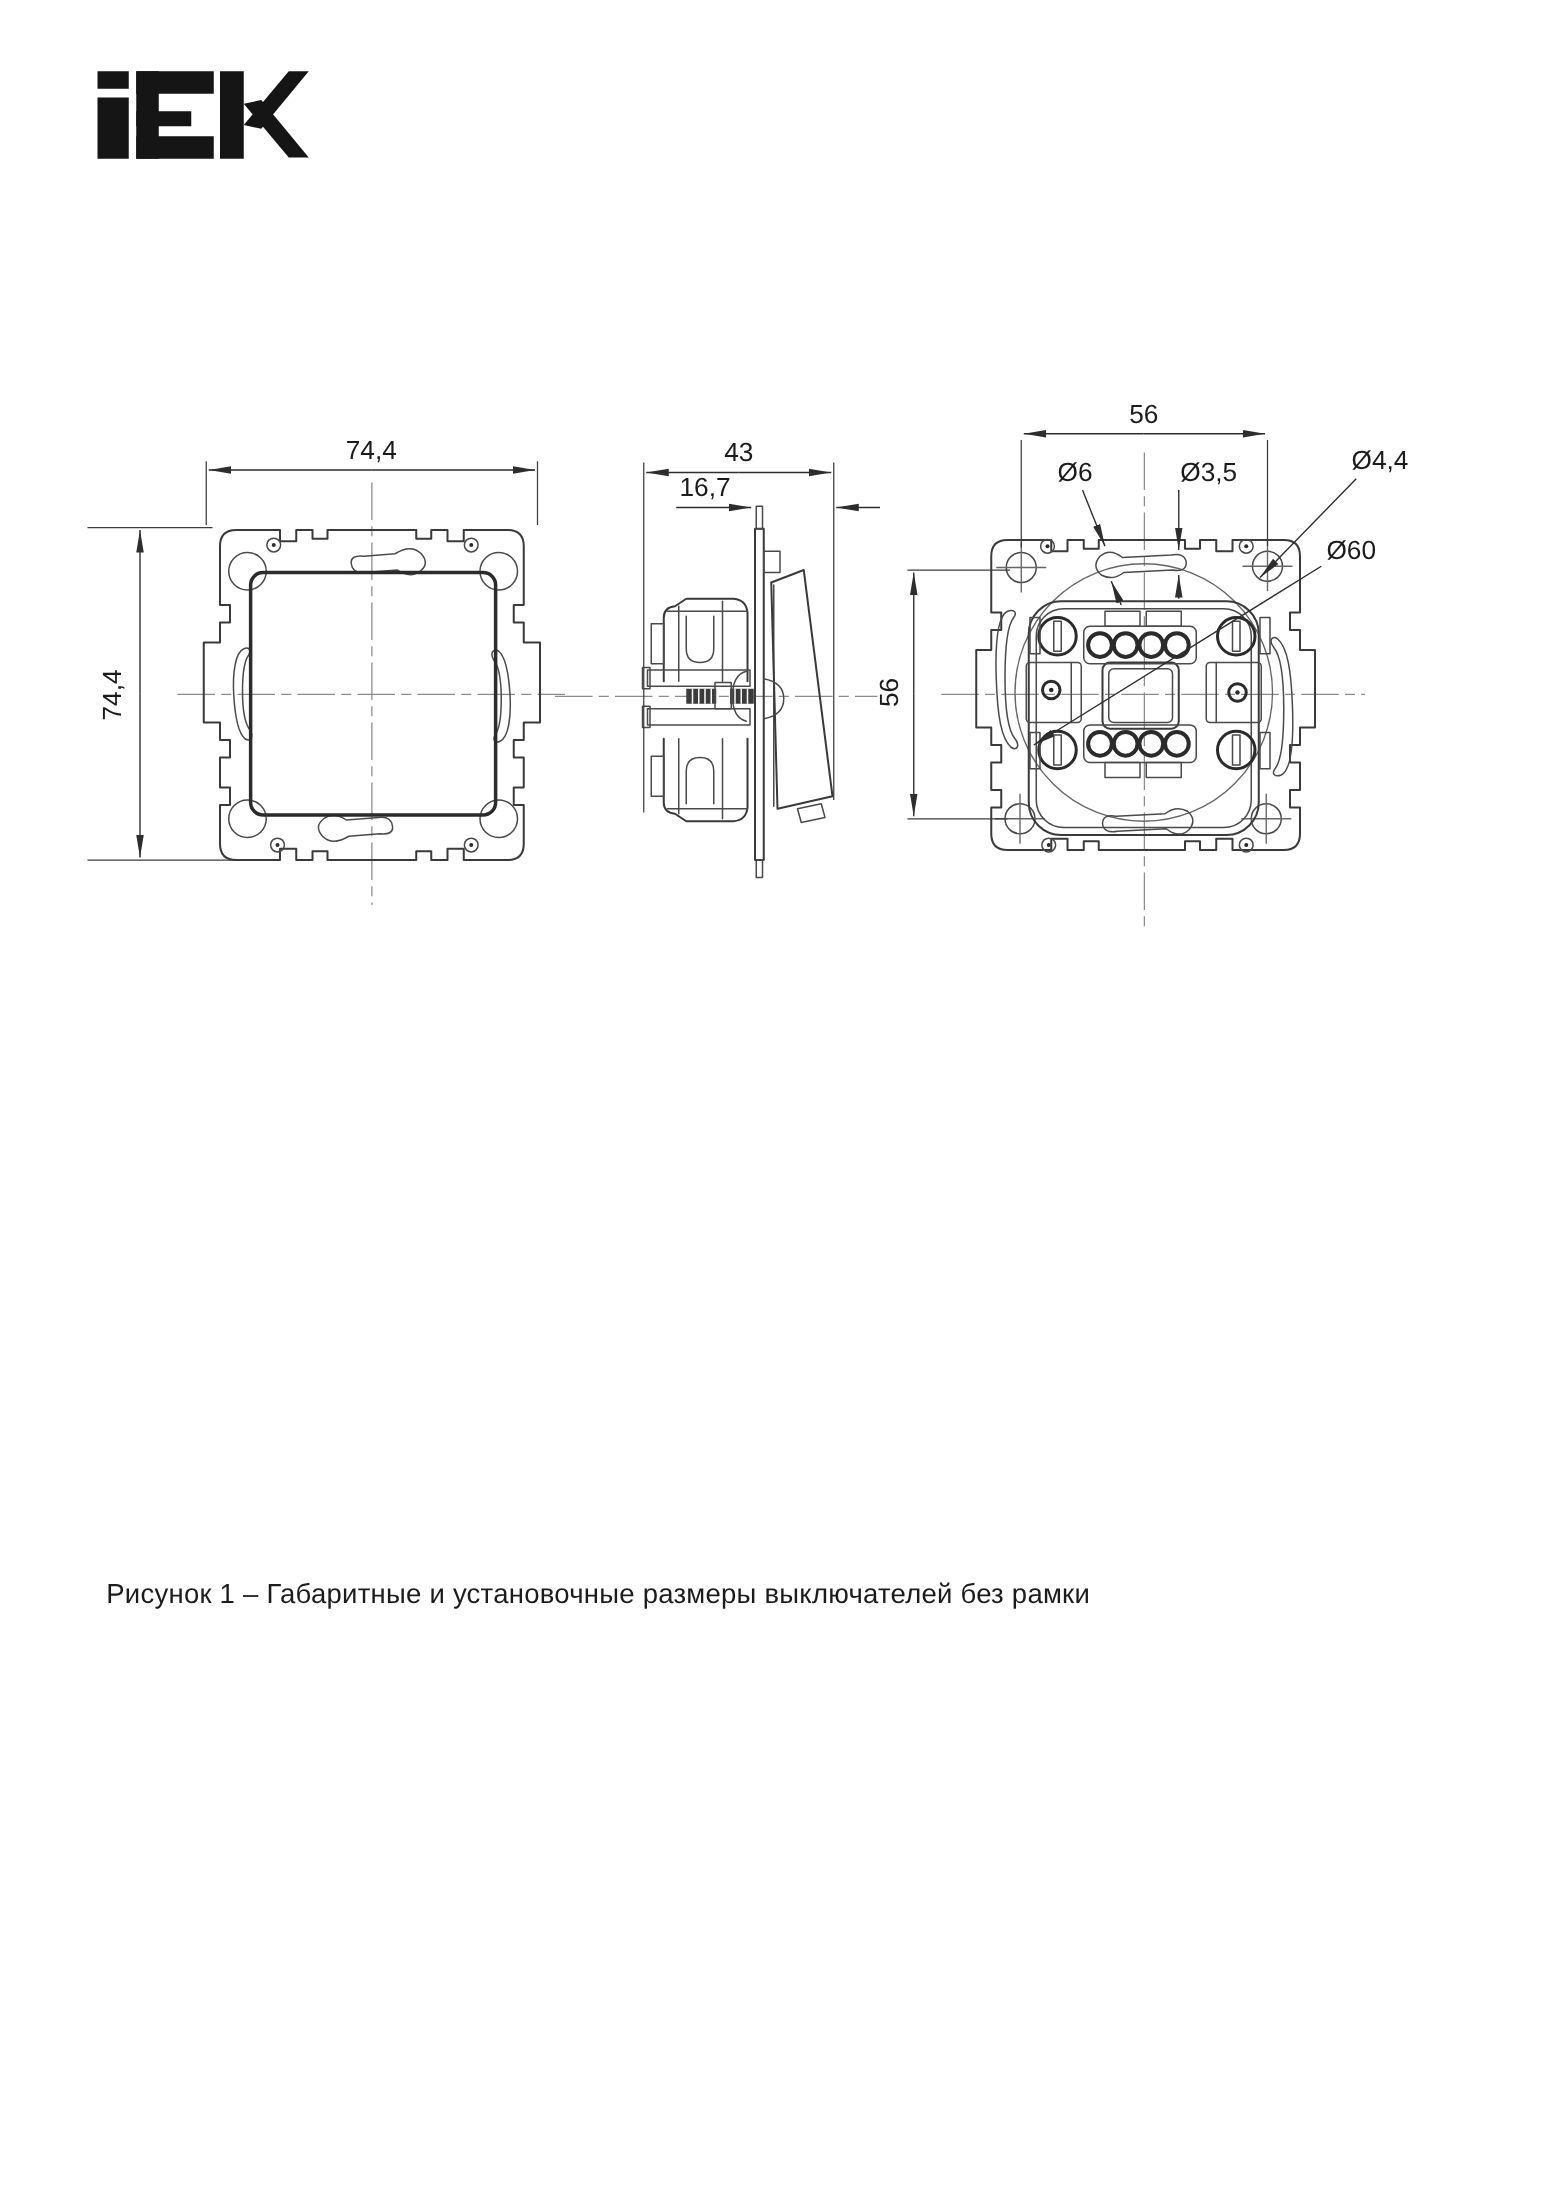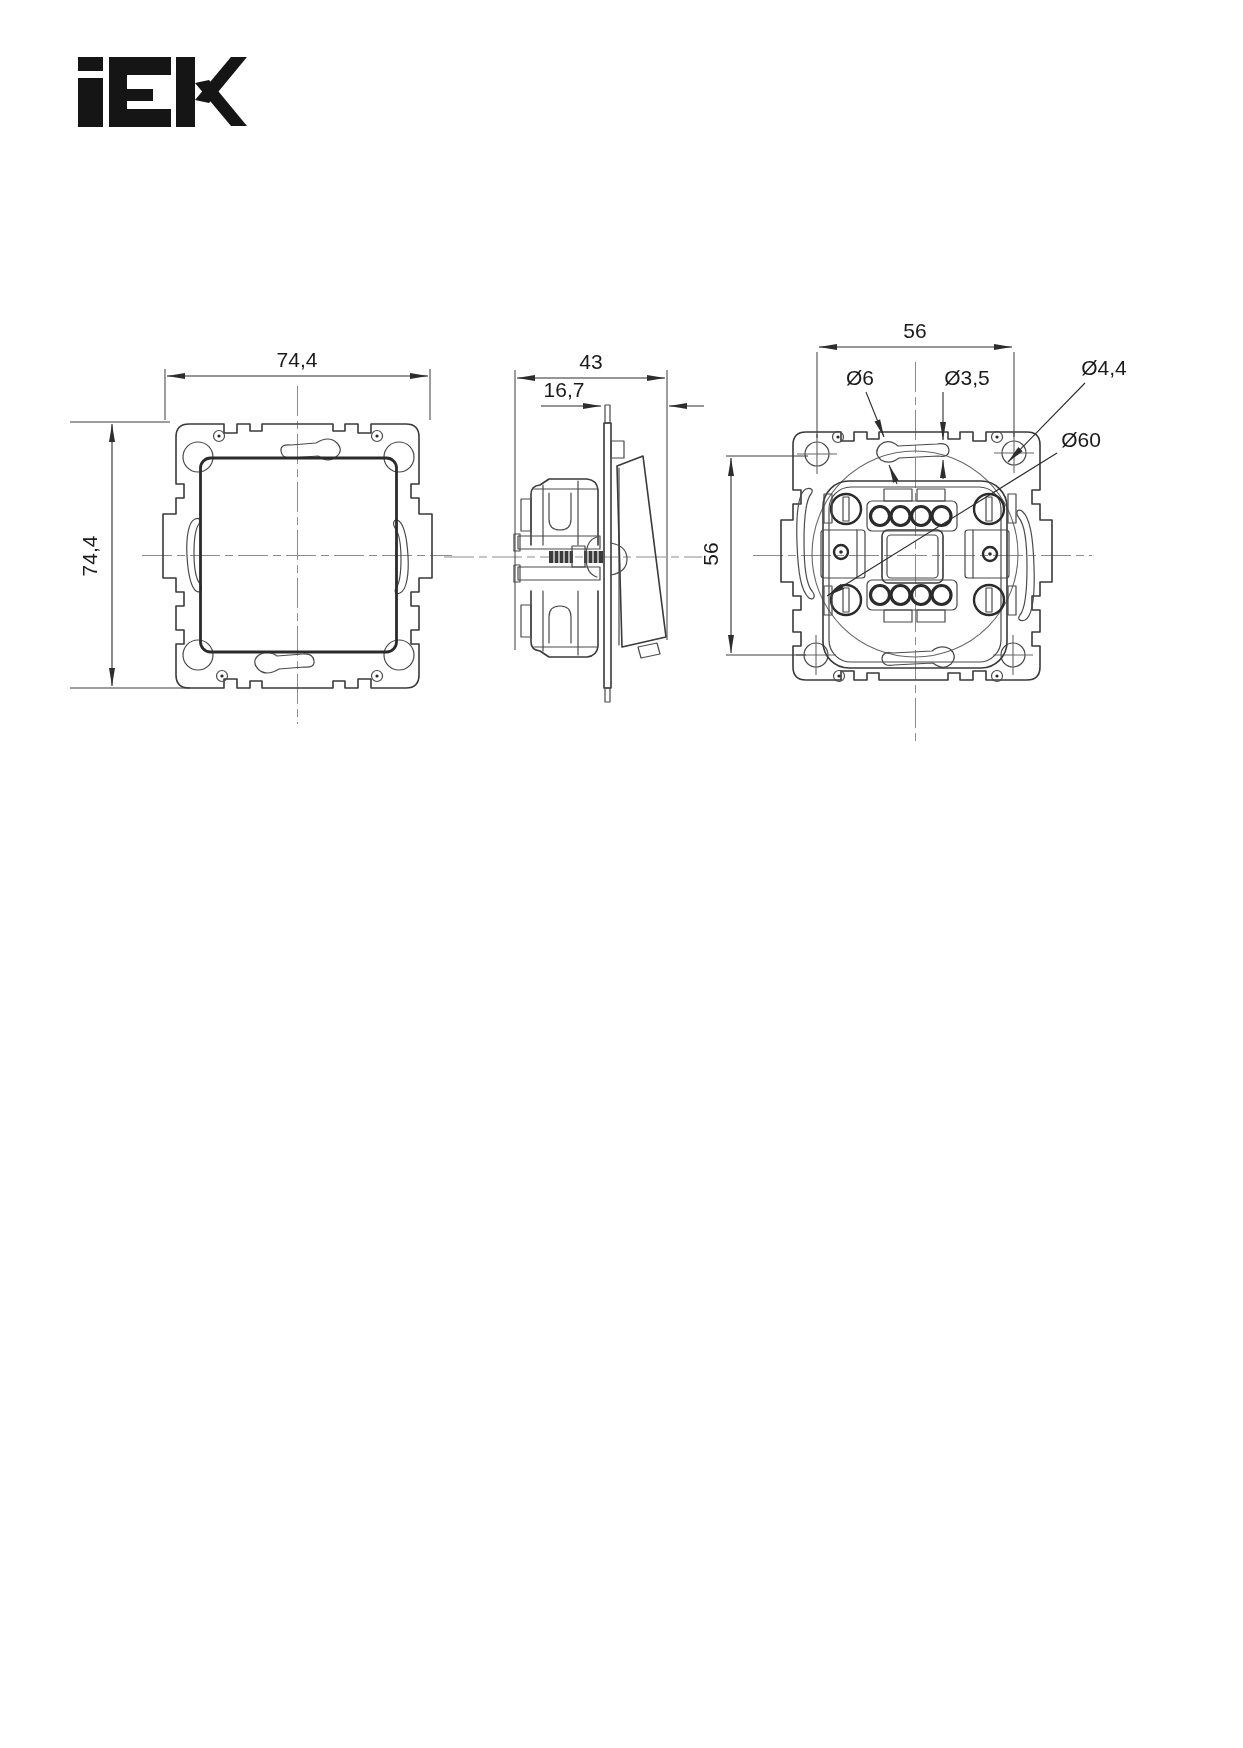"Рисунок 1 – Габаритные и" div.caption { html: none -> <div>Рисунок 1 – Габаритные и установочные размеры выключателей без рамки</div> }
